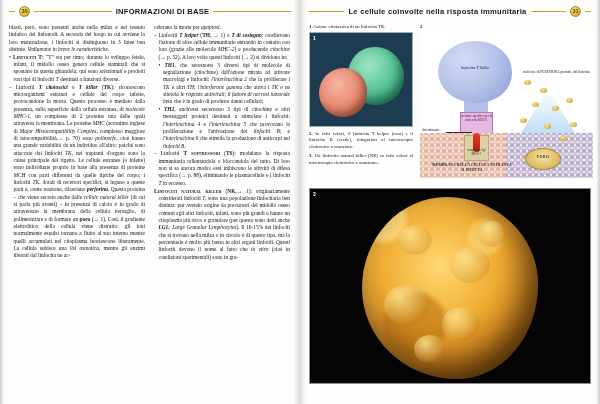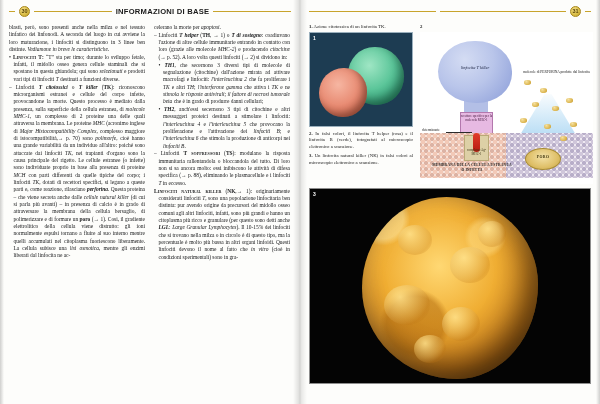"Le cellule coinvolte nella risposta" div.hdr-title { html: none -> <div>Le cellule coinvolte nella risposta immunitaria</div> }
